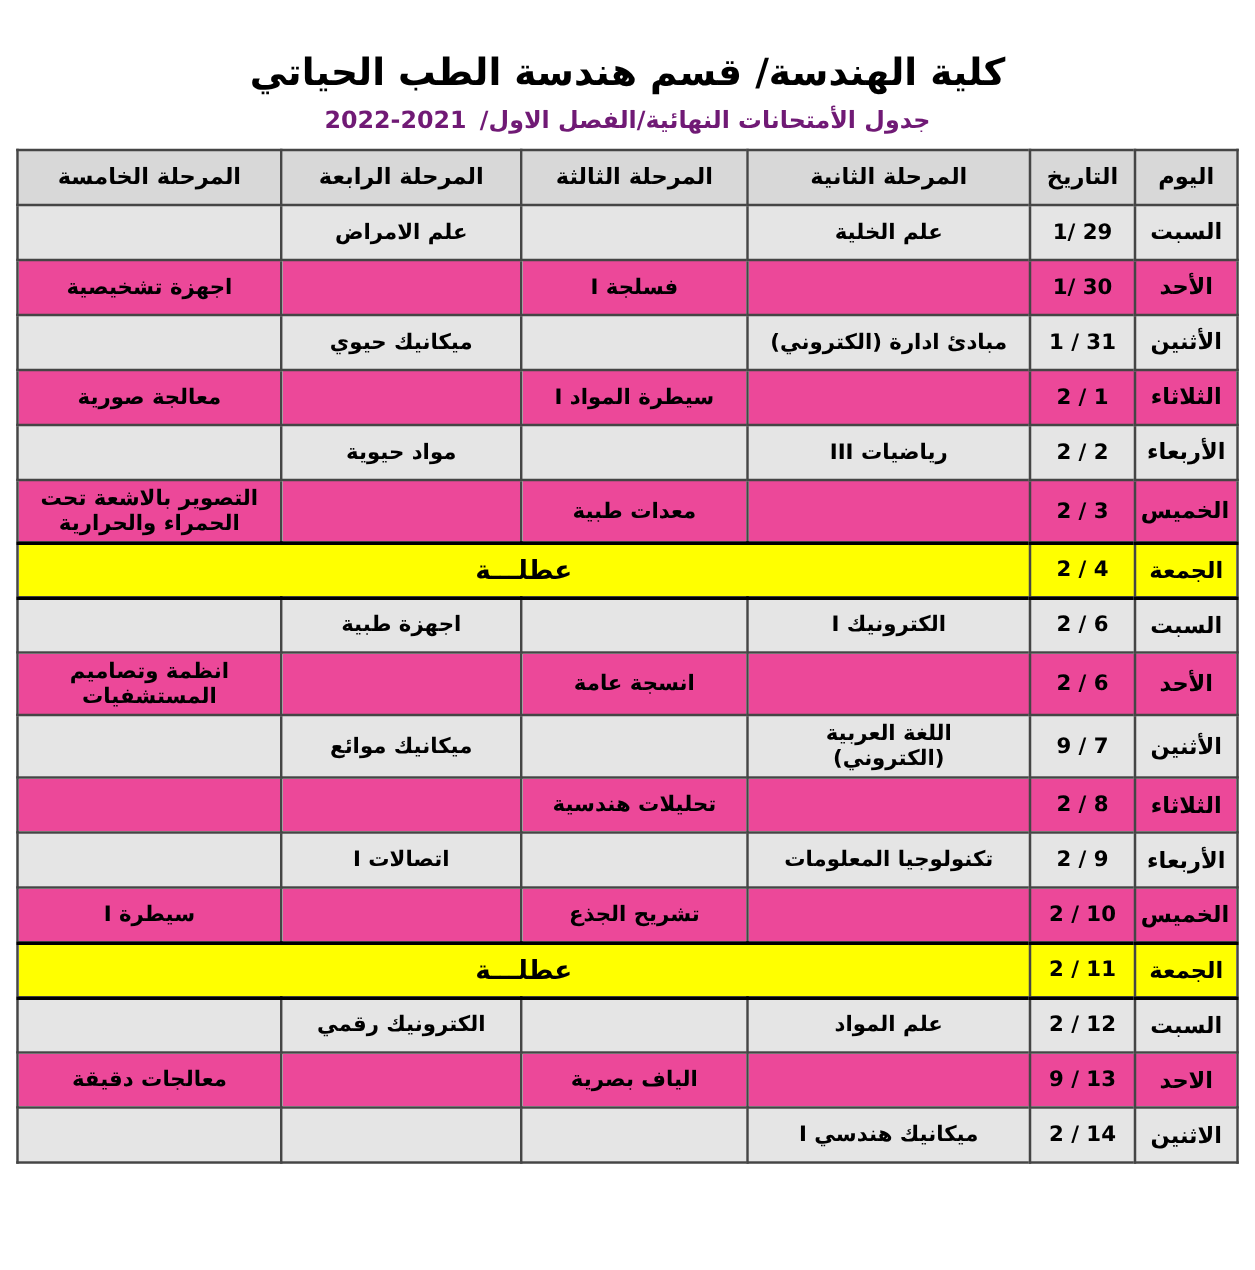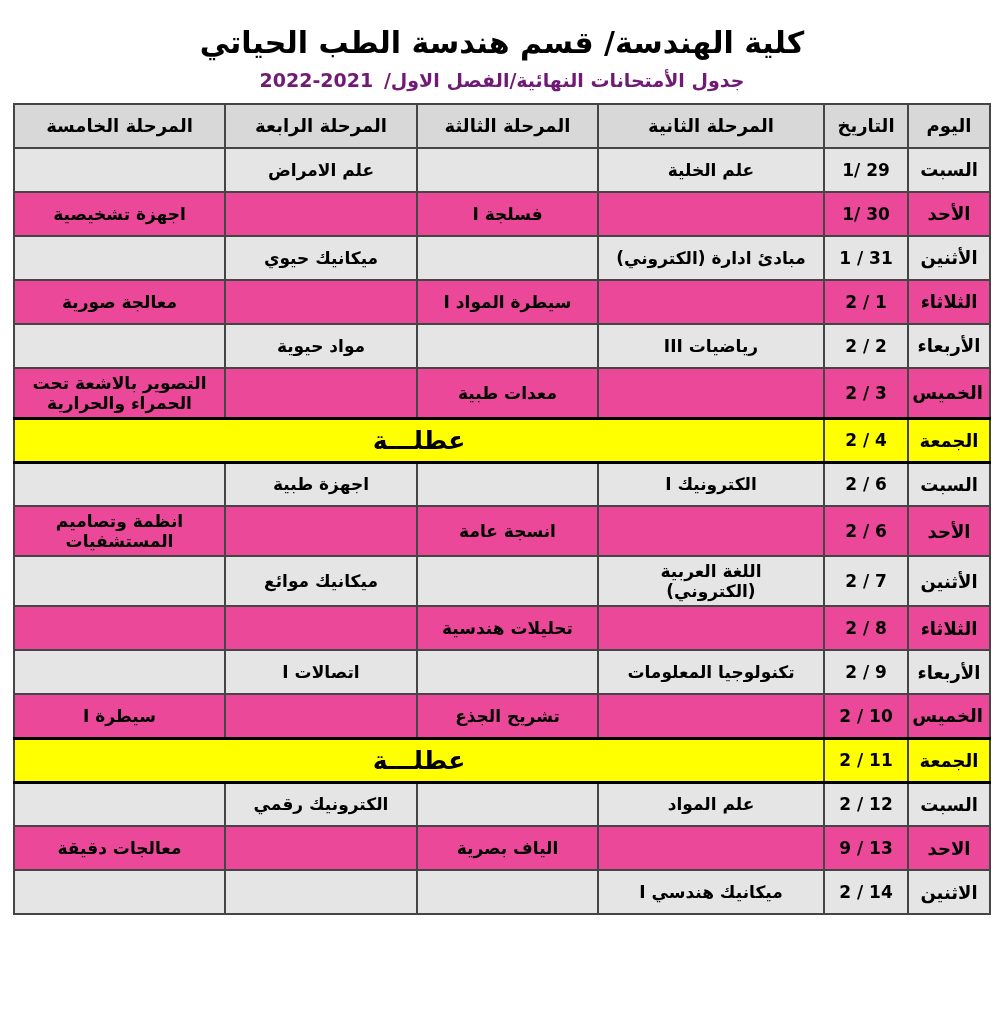"كلية الهندسة/ قسم هندسة الطب" .page { padding-top: 26px -> 42px }
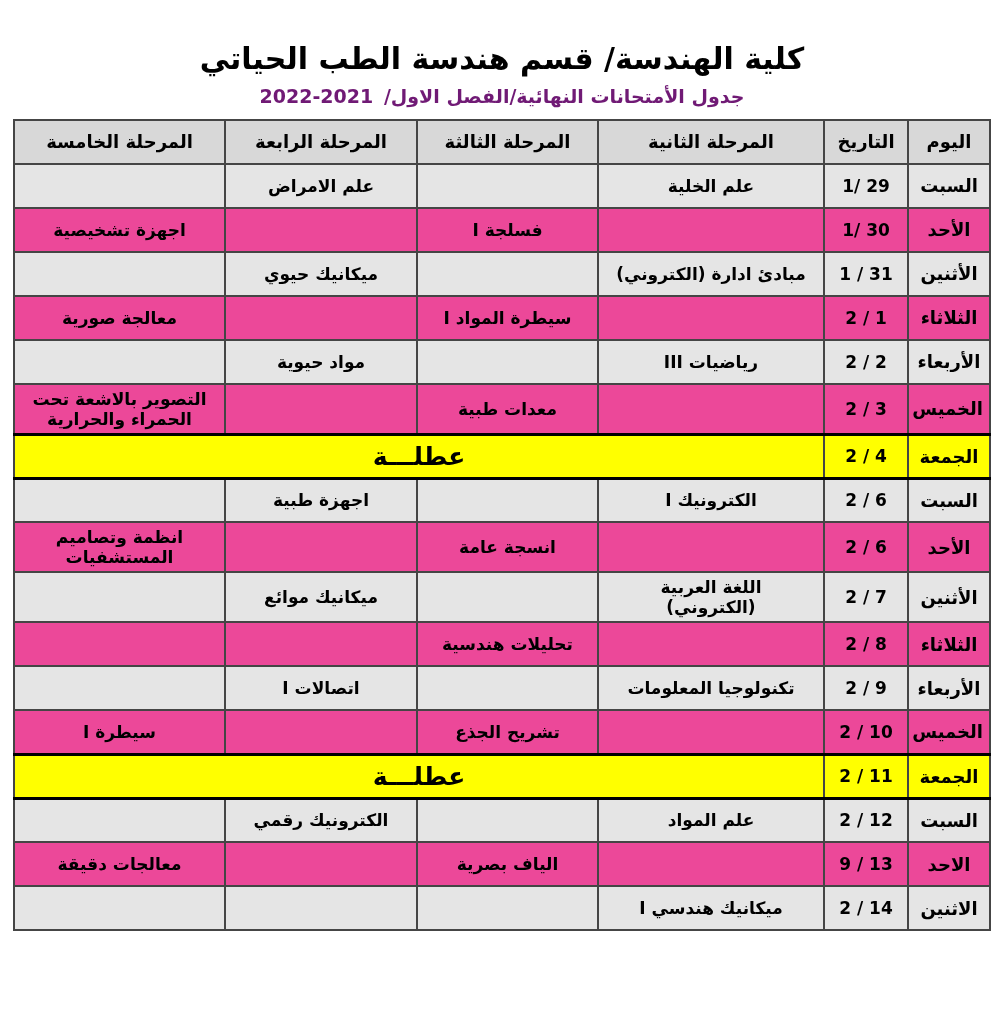"عطلـــة" td.holiday-cell { font-size: 25px -> 21px }
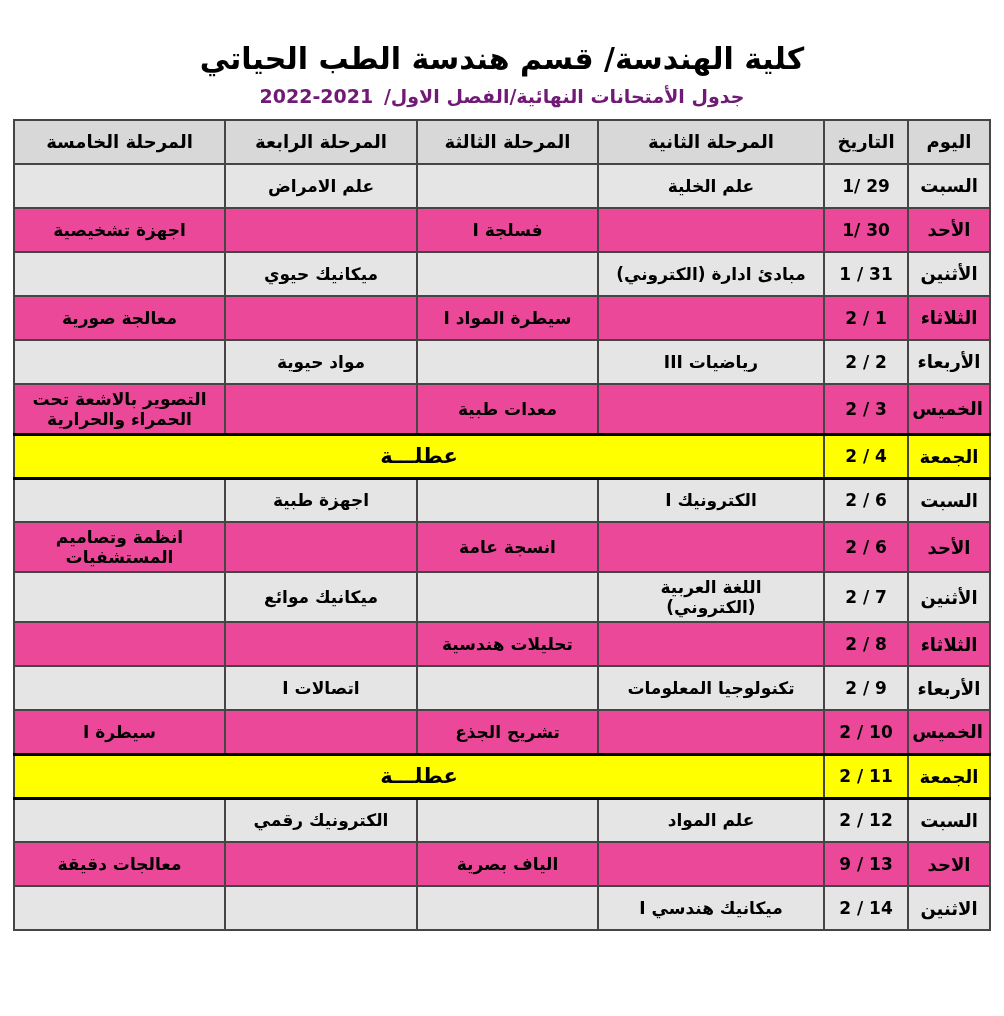"2 / 7" span { text: 2 -> 9 }
